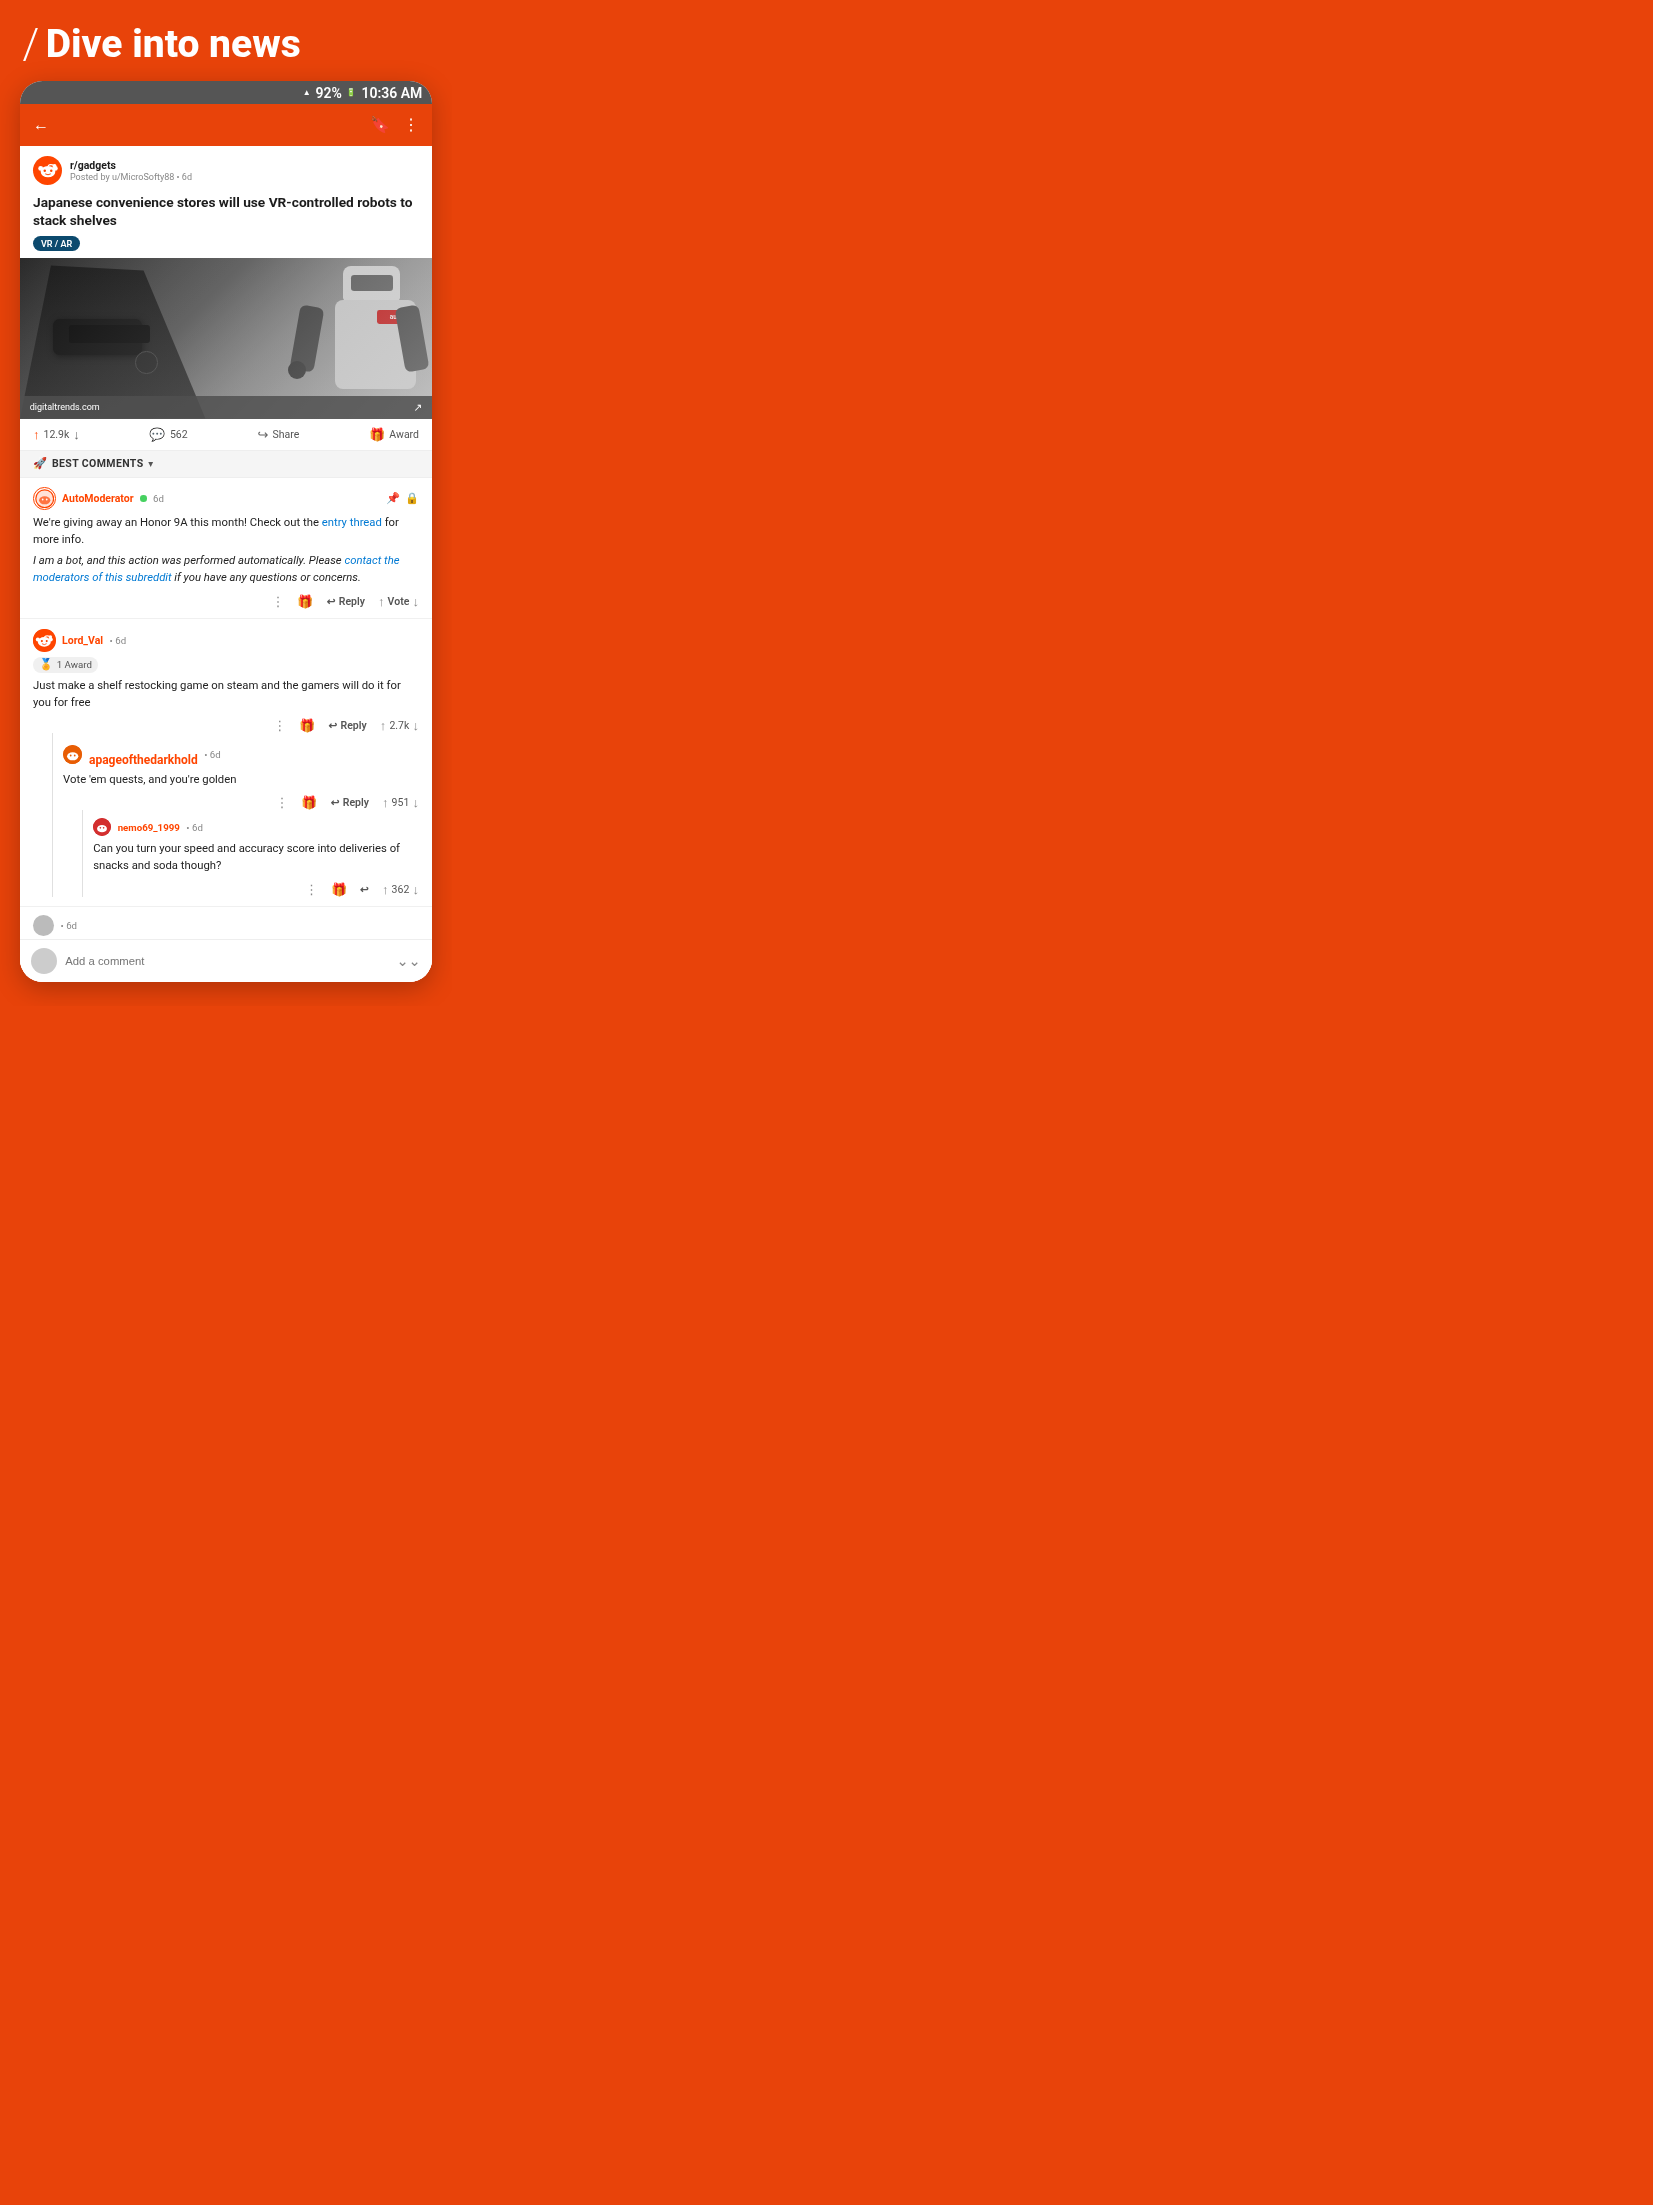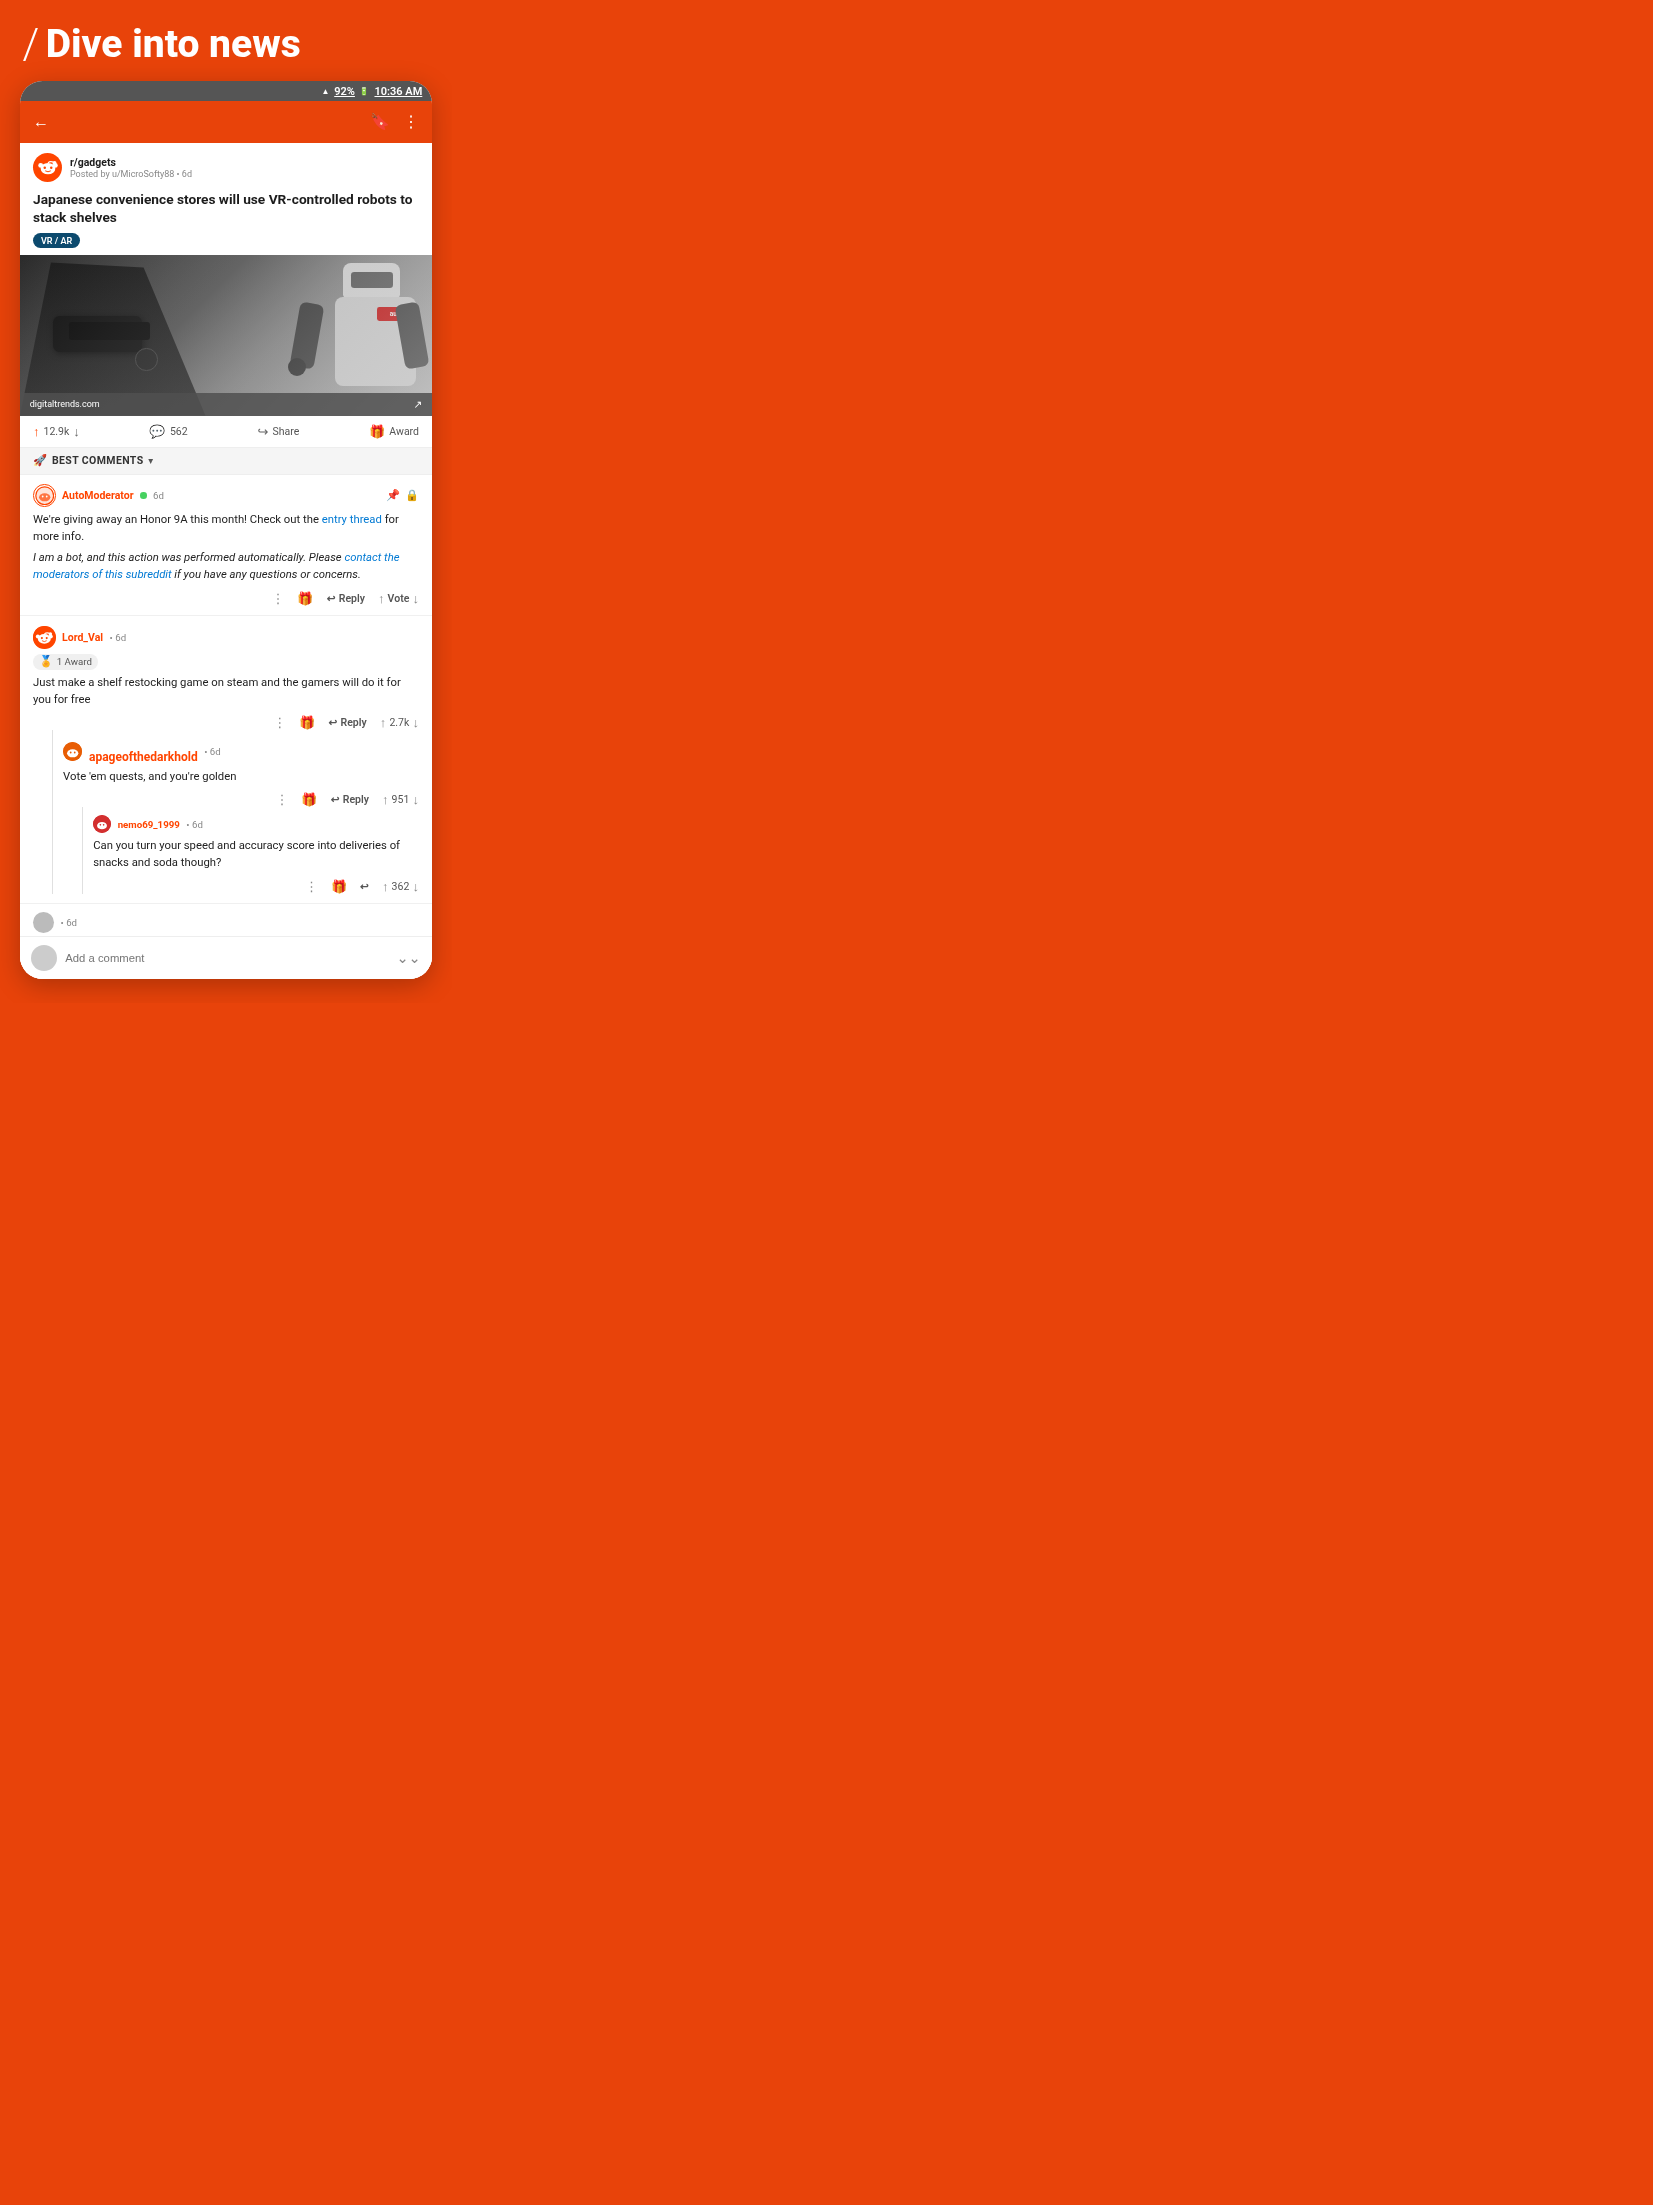"92%" .status-bar-text { font-size: 11px -> 14px; text-decoration: underline -> none }
